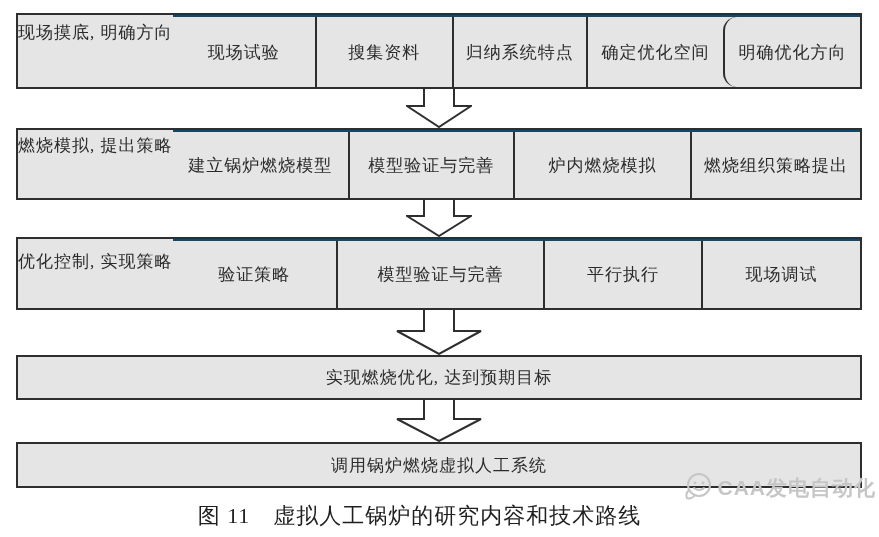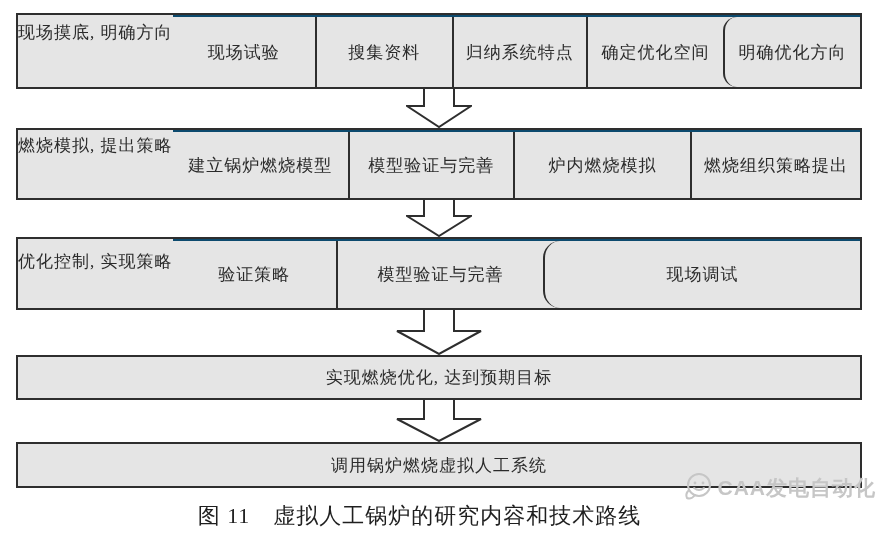"平行执行" div.cell { html: none -> <div>平行执行</div> }
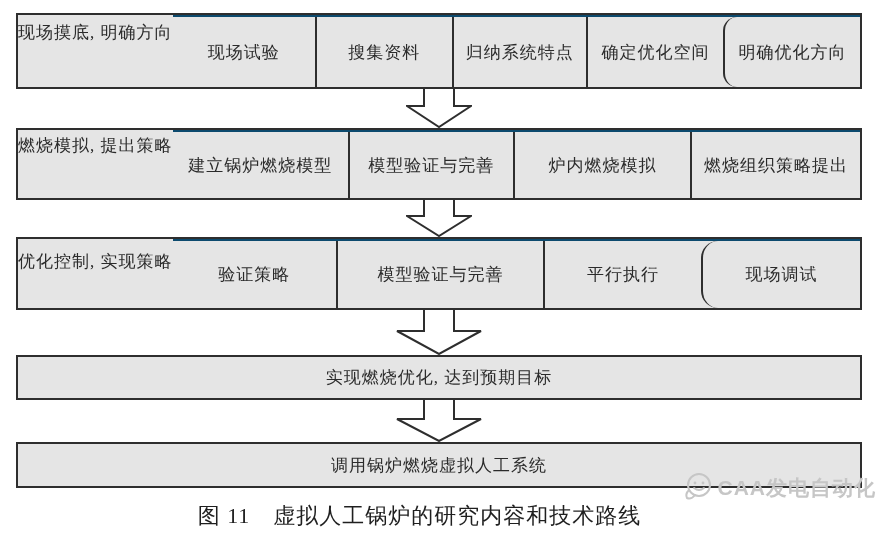"现场调试" #stage-3 .c3 { border-radius: 17px -> none }
